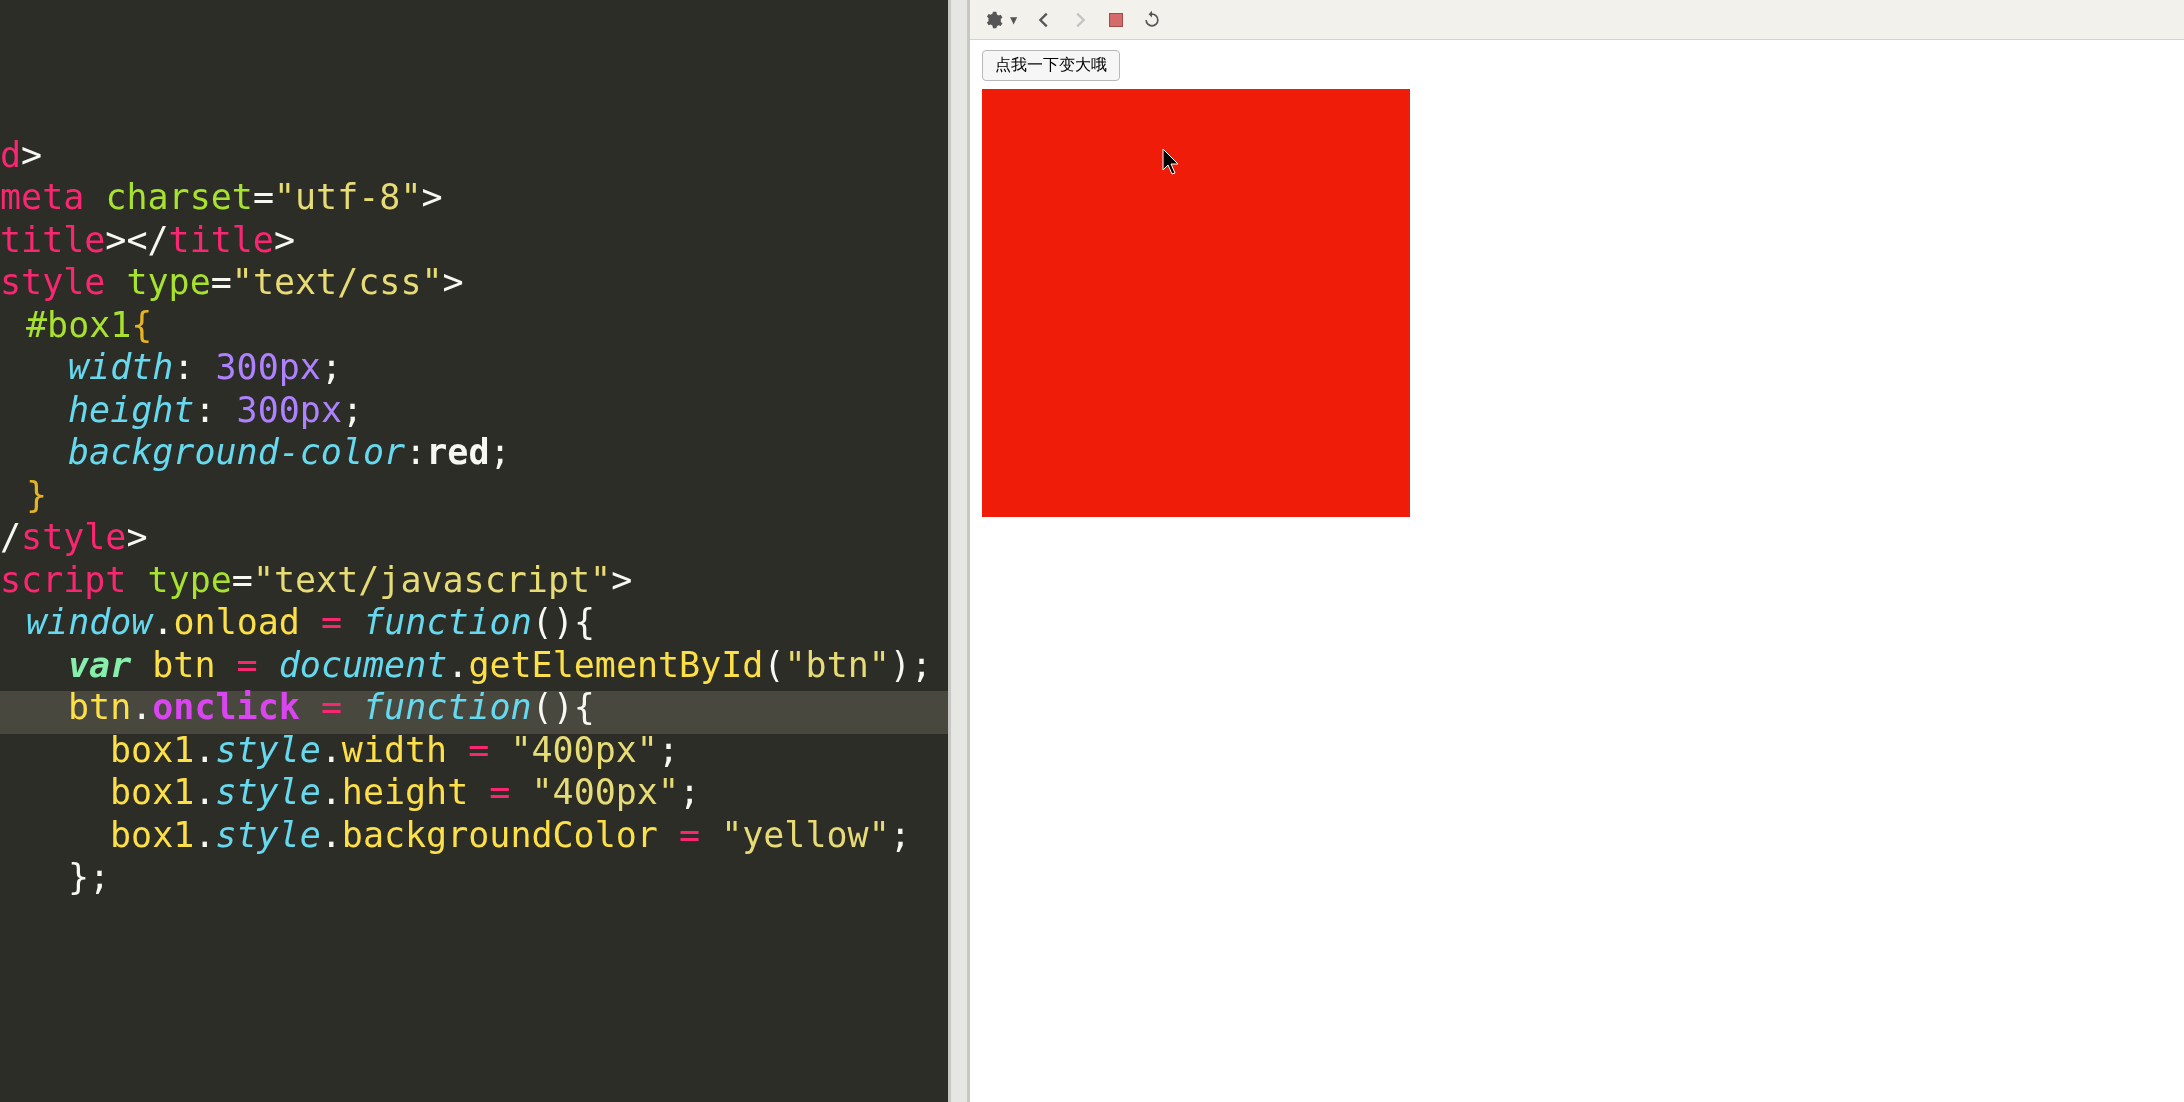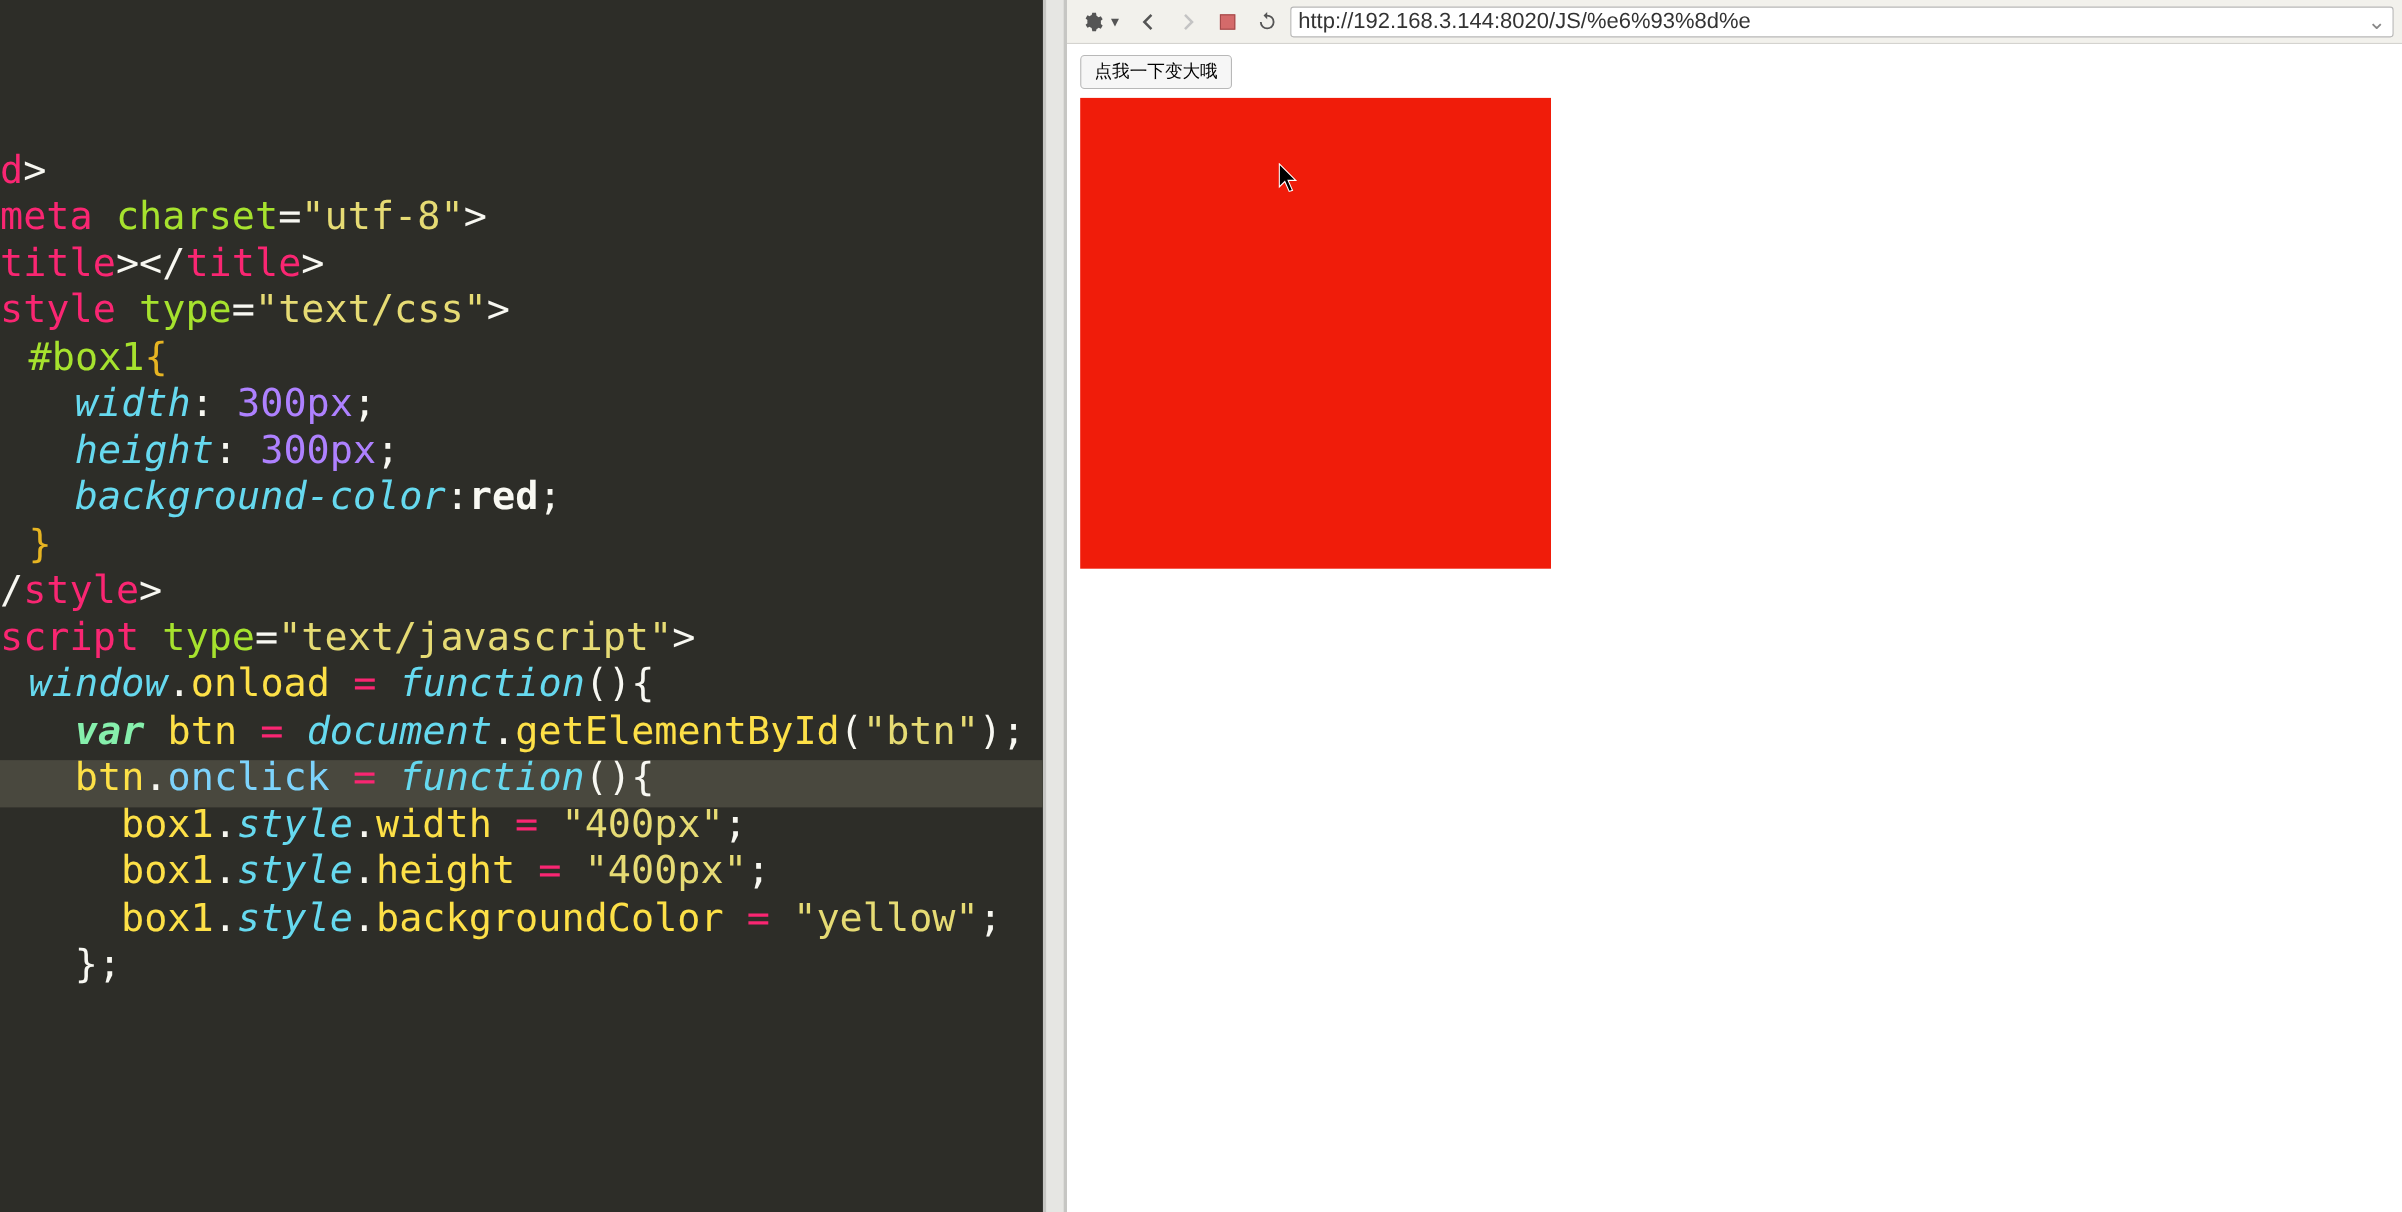"http://192.168.3.144:8020/JS/%e6%93%8d%e" div.url-box { html: <div> <span>http://192.168.3.144:8020/JS/%e6%93%8d%e</span> <span>⌄</span> </div> -> none }
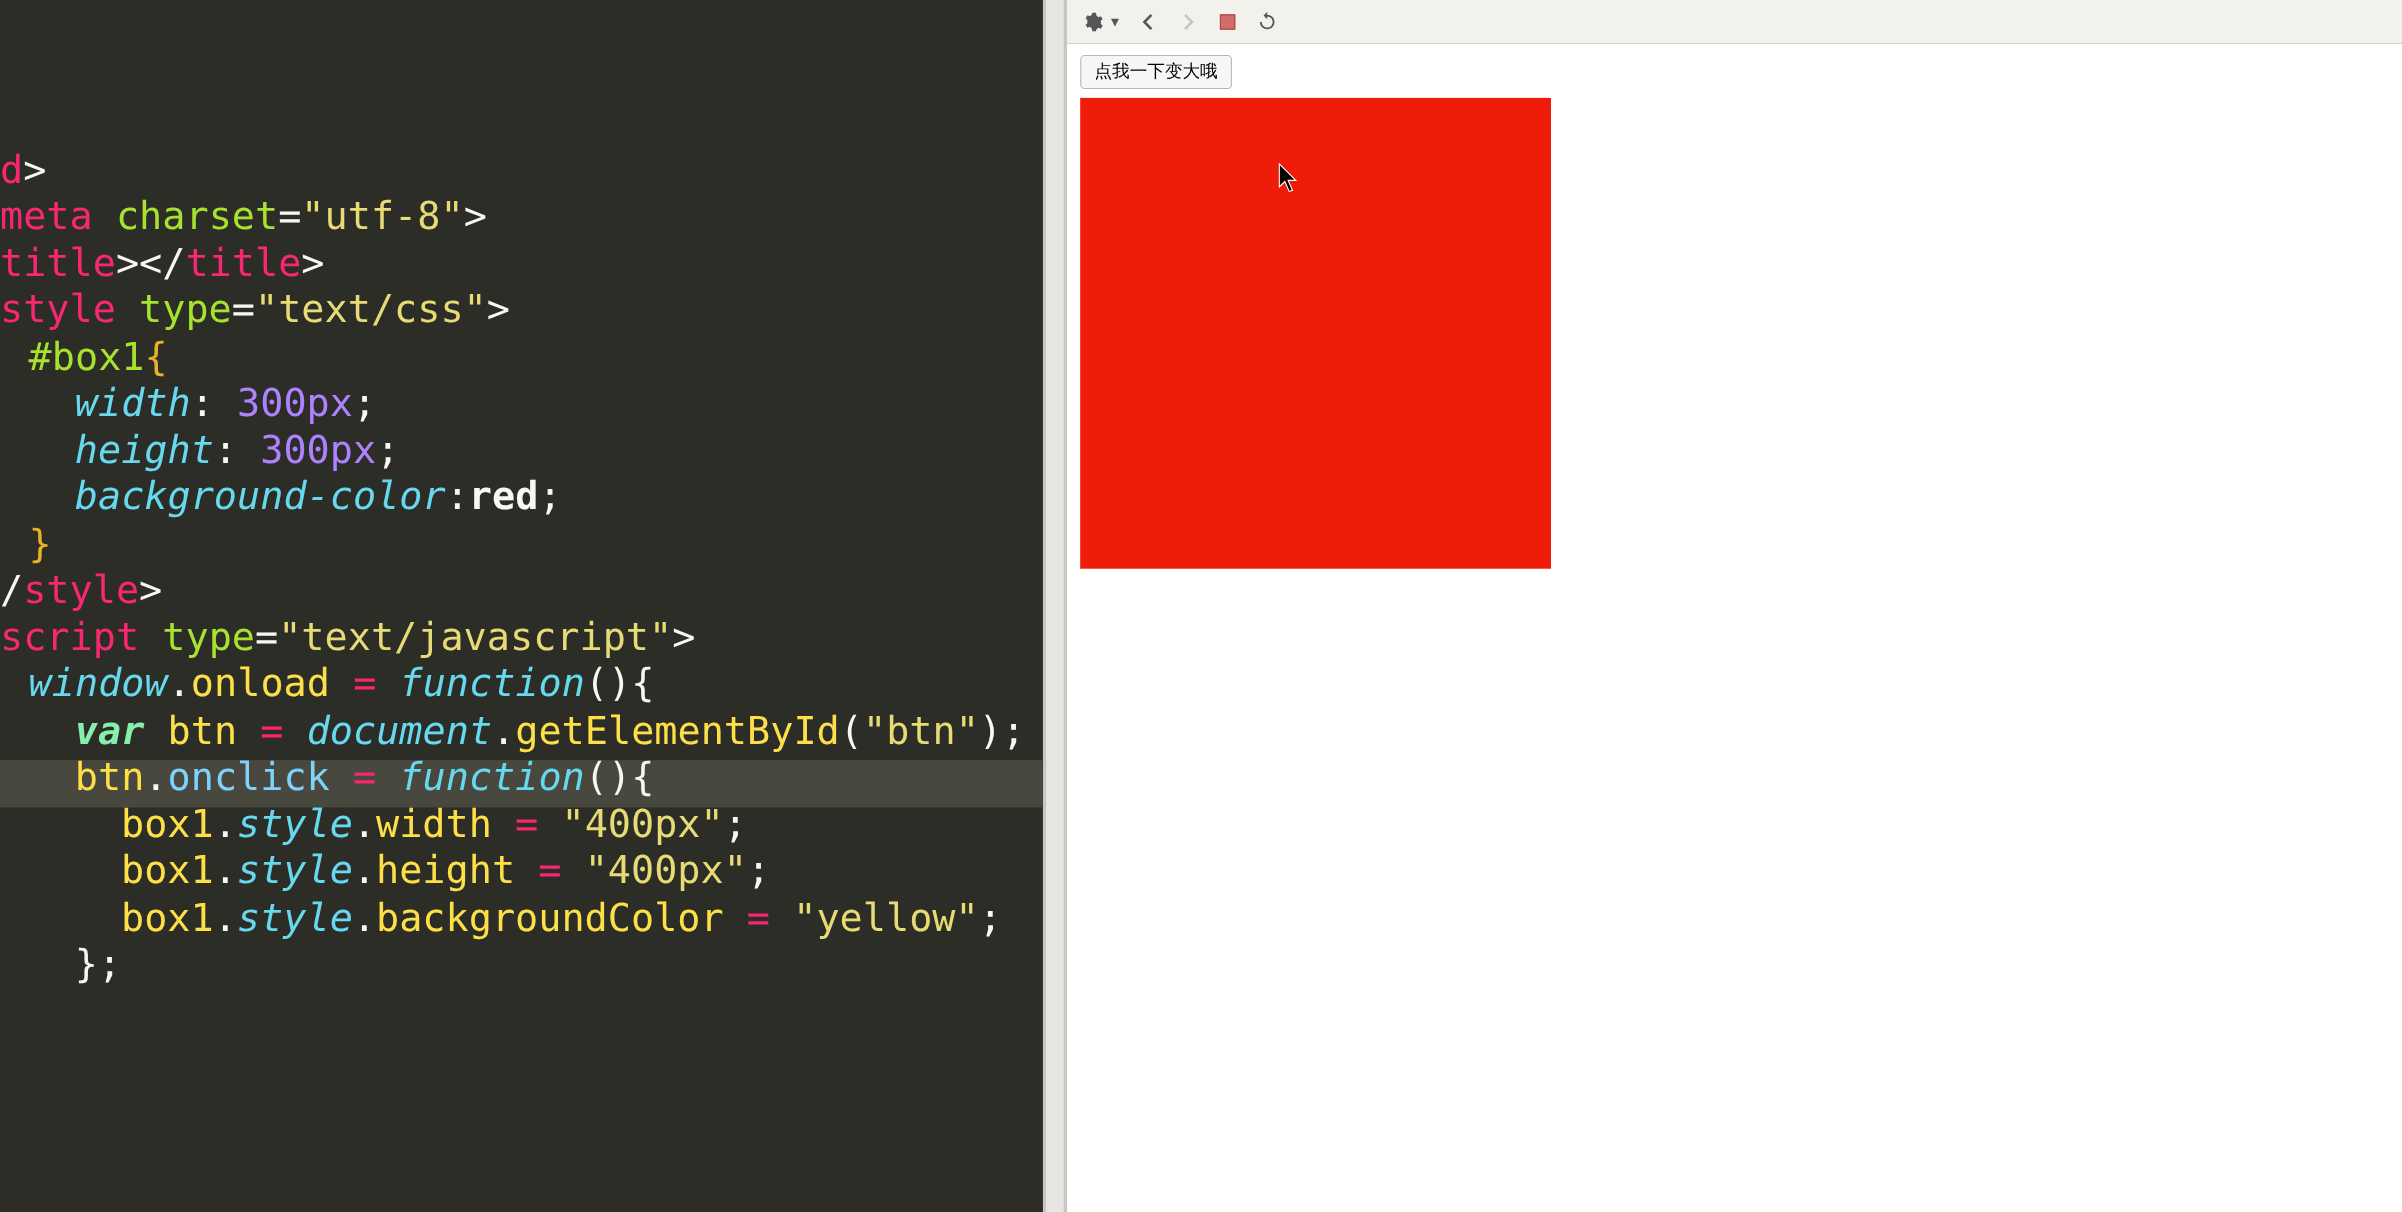"onclick" .method { color: #7dd3fc -> #d946ef; font-weight: none -> bold }
